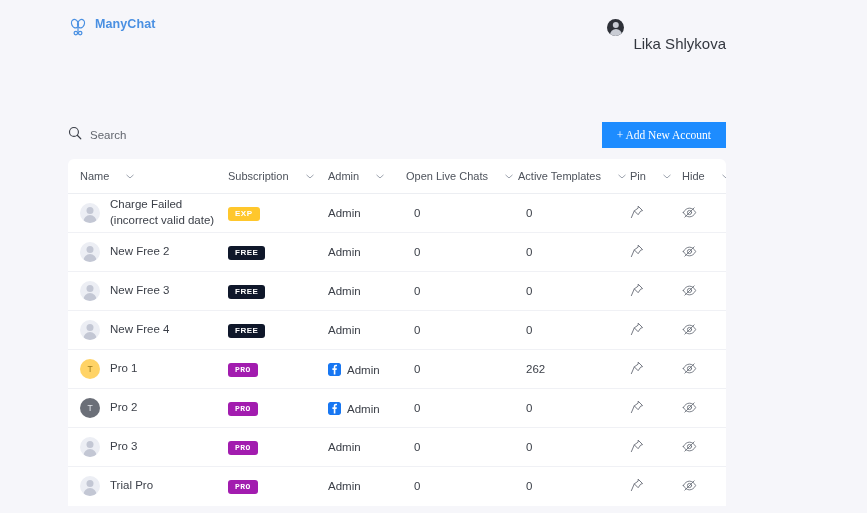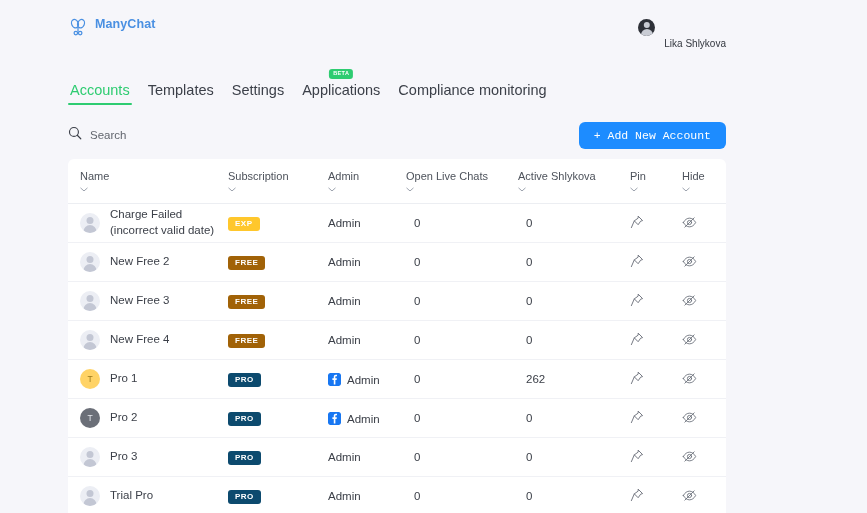"Lika Shlykova" .user-name { font-size: 10px -> 15px }
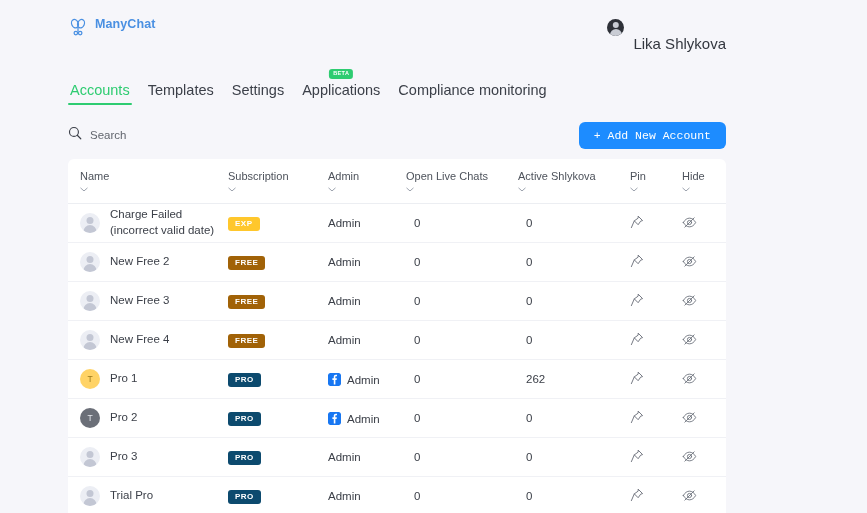"Accounts" nav.tabs { html: <nav> <div> <span>Accounts</span> </div> <div> <span>Templates</span> </div> <div> <span>Settings</span> </div> <div> <span>BETA</span> <span>Applications</span> </div> <div> <span>Compliance monitoring</span> </div> </nav> -> none }
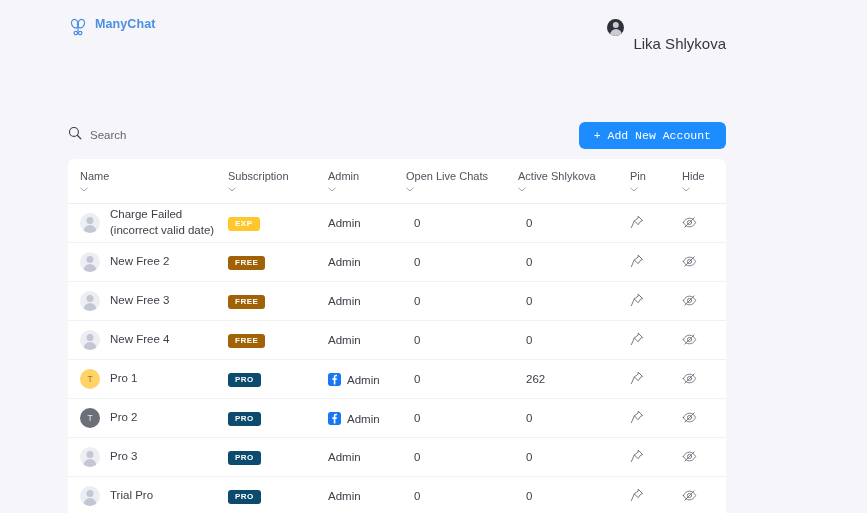"+ Add New Account" .btn-primary { border-radius: 6px -> 0; font-family: Liberation Mono, monospace -> Liberation Serif, serif }
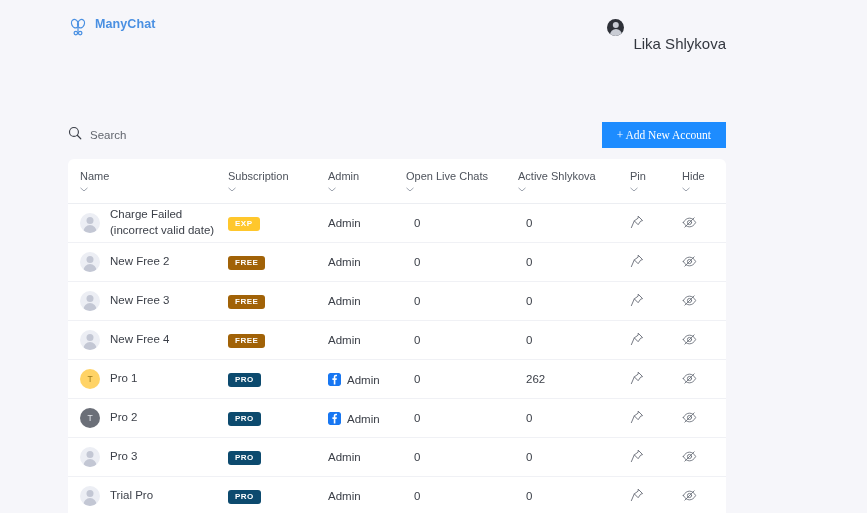"Name" thead th .hcell { align-items: flex-start -> center; flex-direction: column -> none; gap: 5px -> 17px }
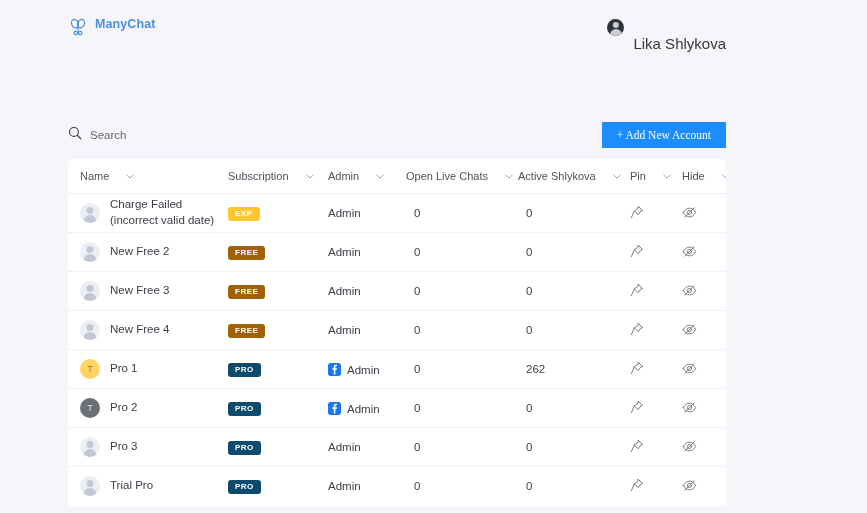"Active Shlykova" span { text: Shlykova -> Templates }
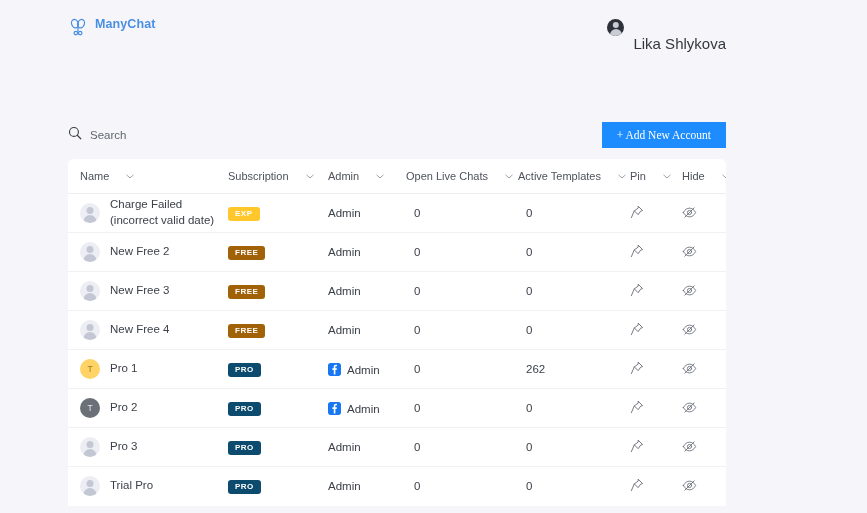"FREE" .badge.free { background: #a16207 -> #0f172a }
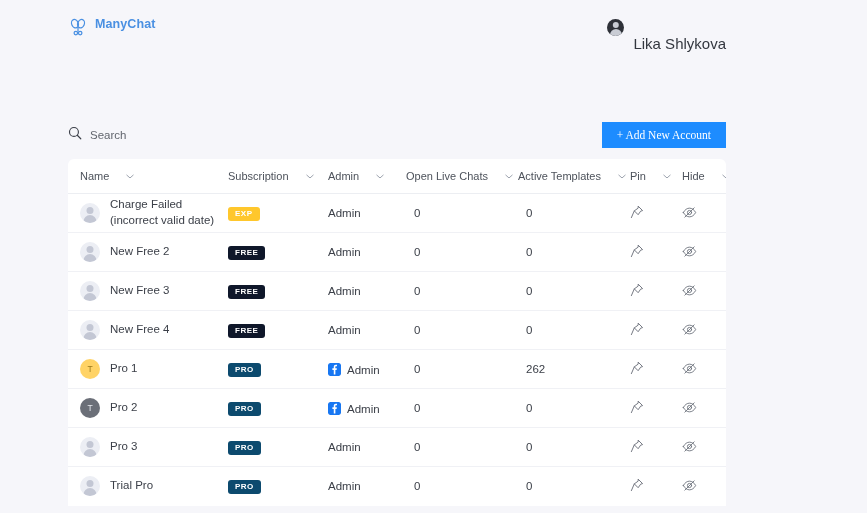"PRO" .badge.pro { background: #0c4a6e -> #a21caf; font-family: none -> Liberation Mono, monospace }
